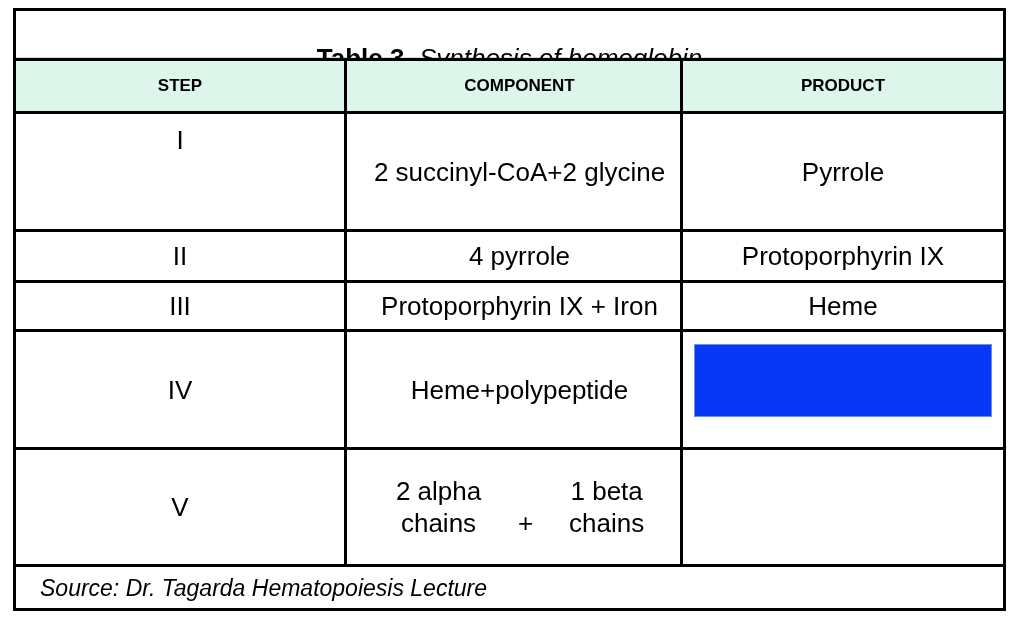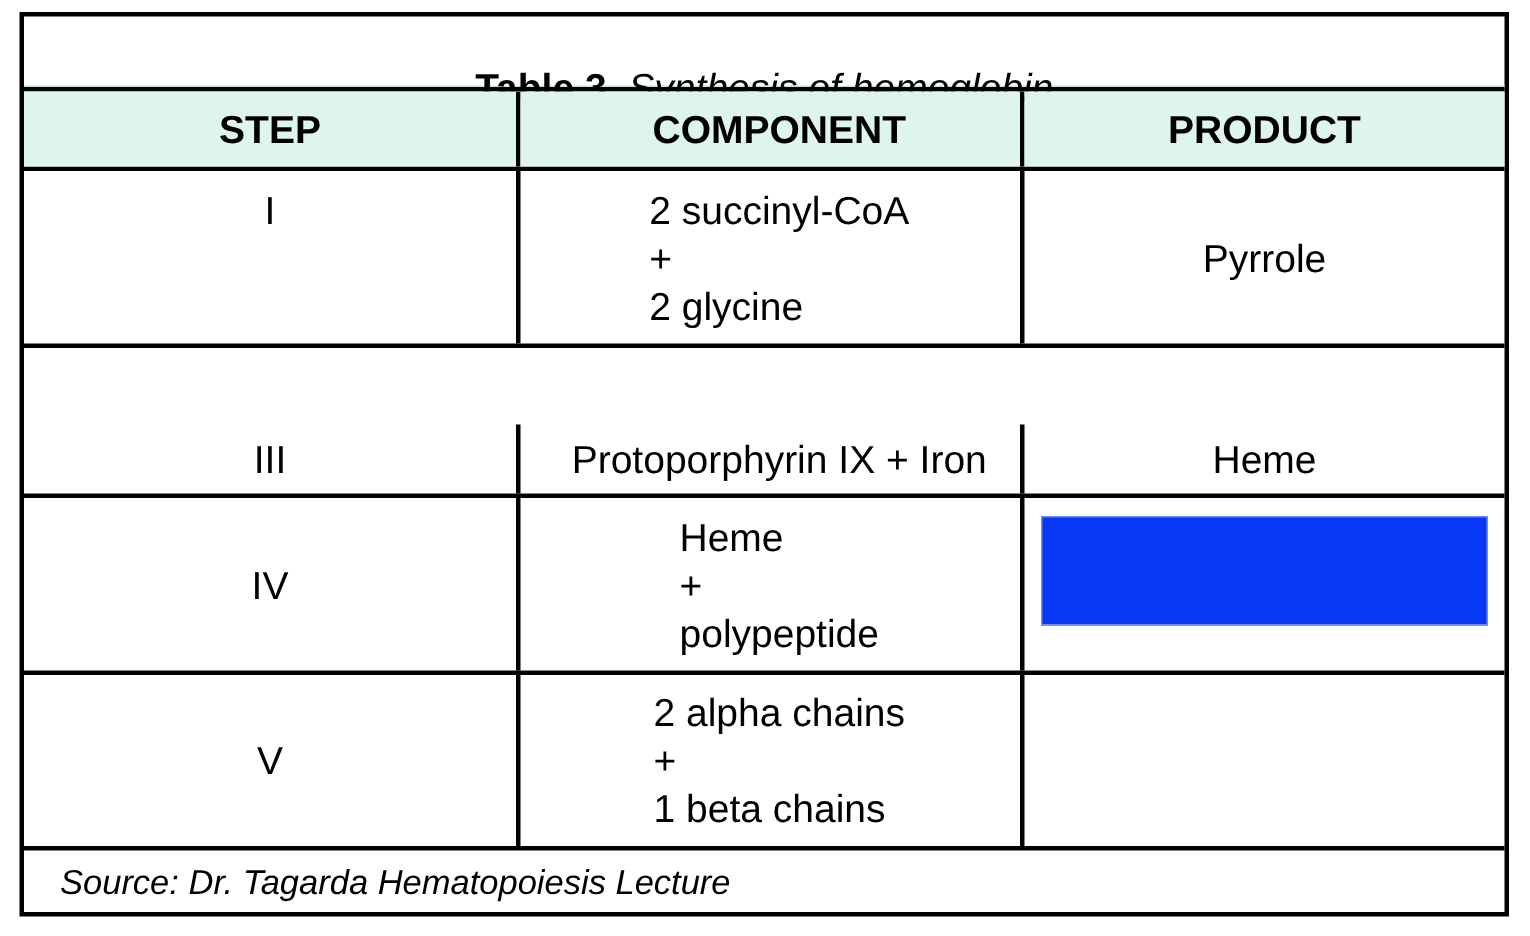"STEP" .hdr .cell { font-size: 26px -> 17px }
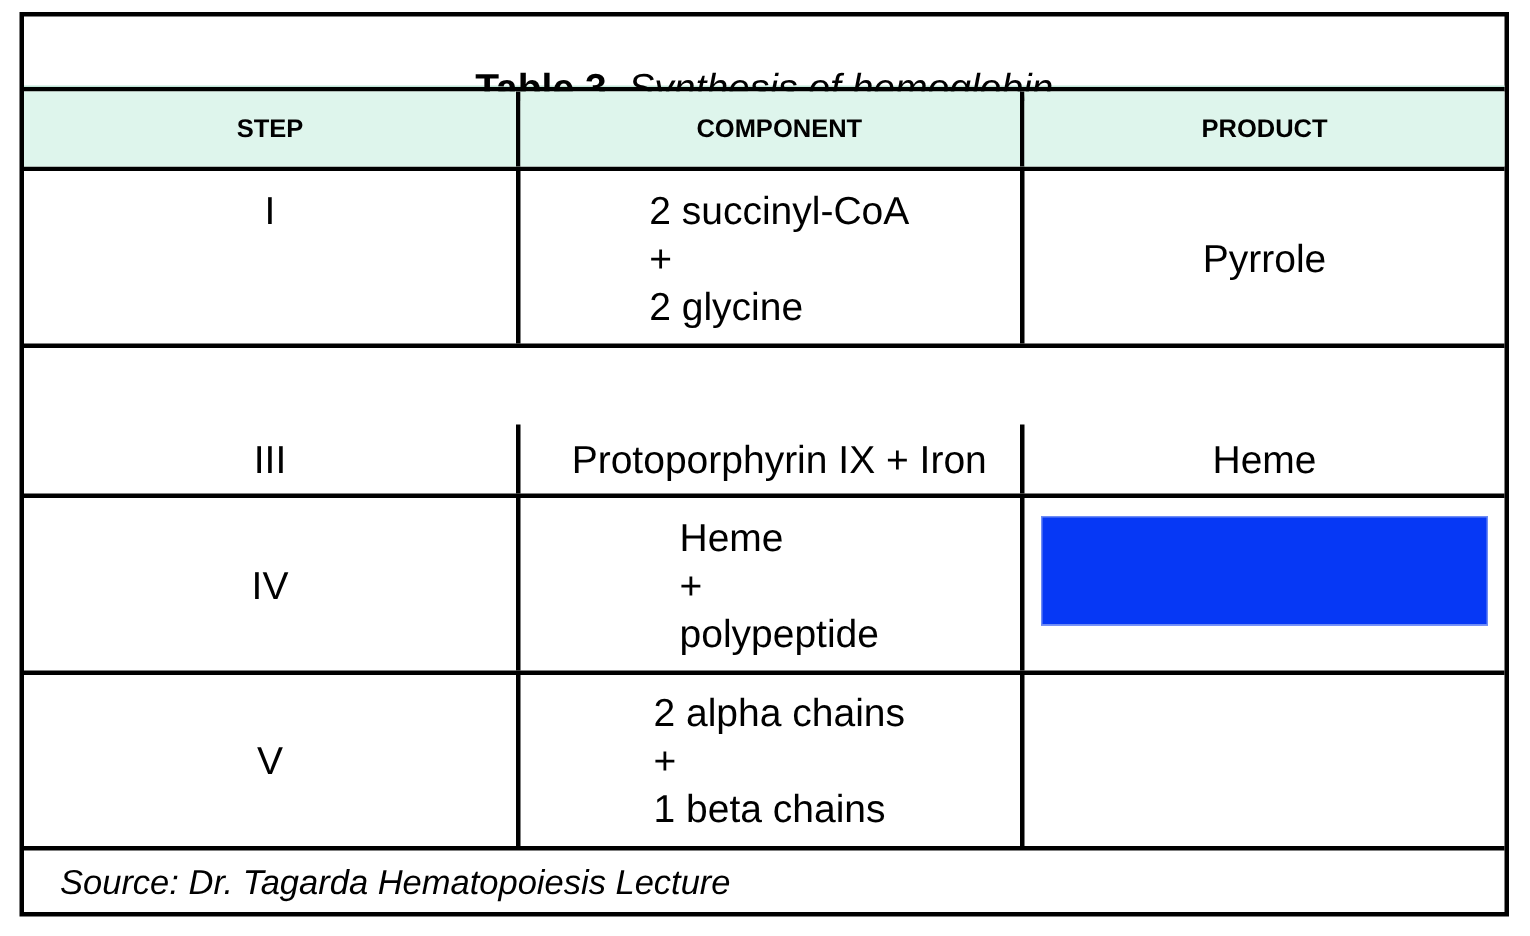"2 succinyl-CoA" .stack { align-items: flex-start -> flex-end; flex-direction: column -> row }
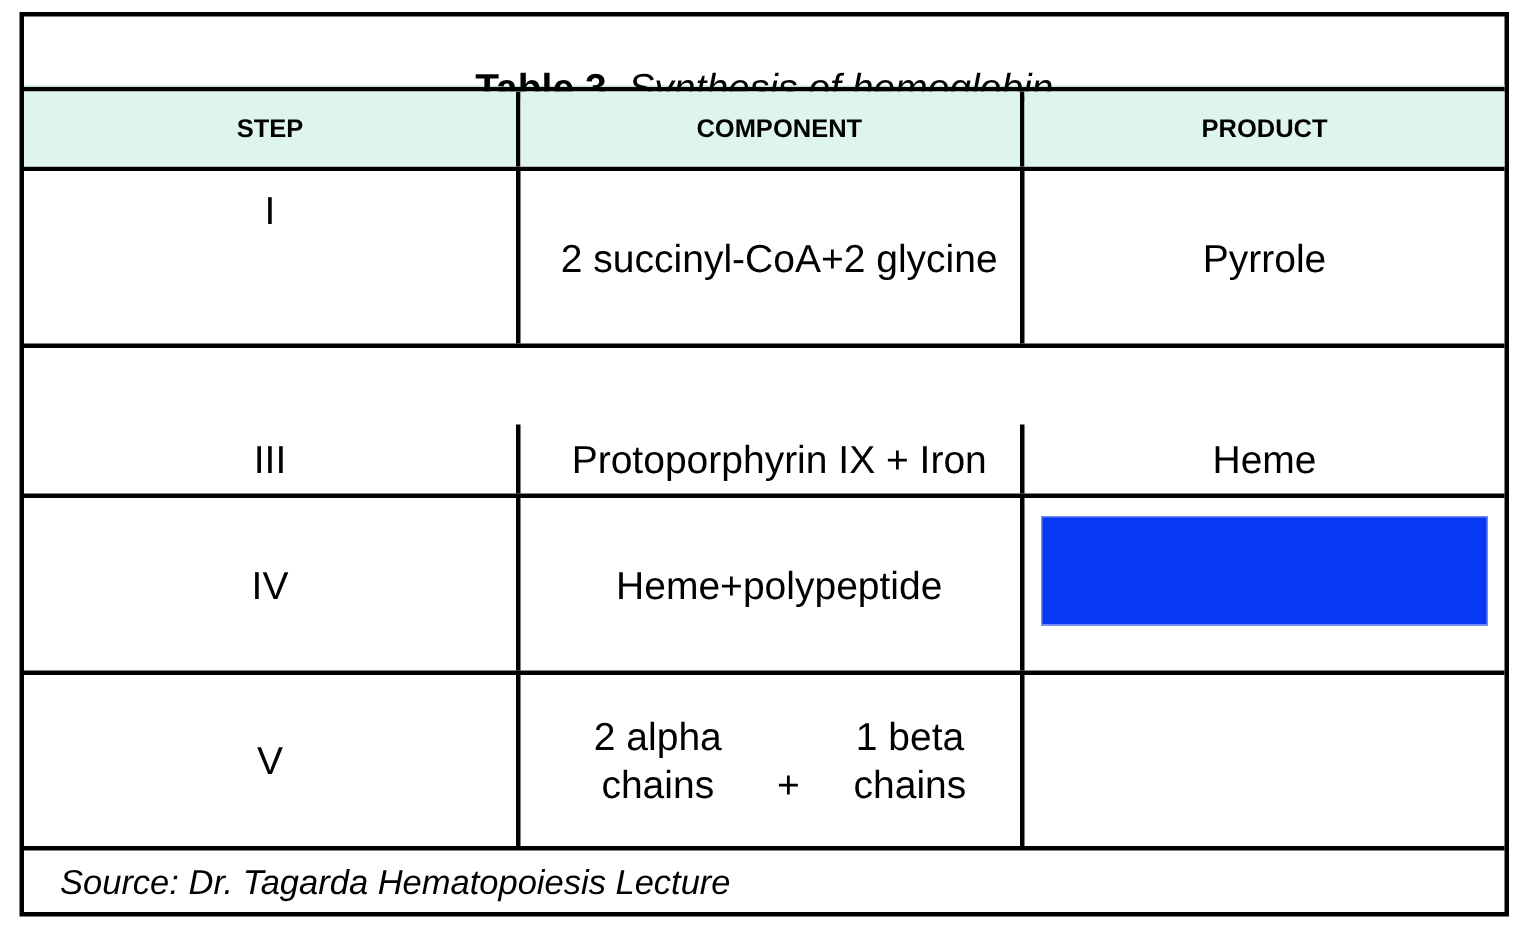"II" div.row { html: none -> <div> <div>II</div> <div>4 pyrrole</div> <div>Protoporphyrin IX</div> </div> }
